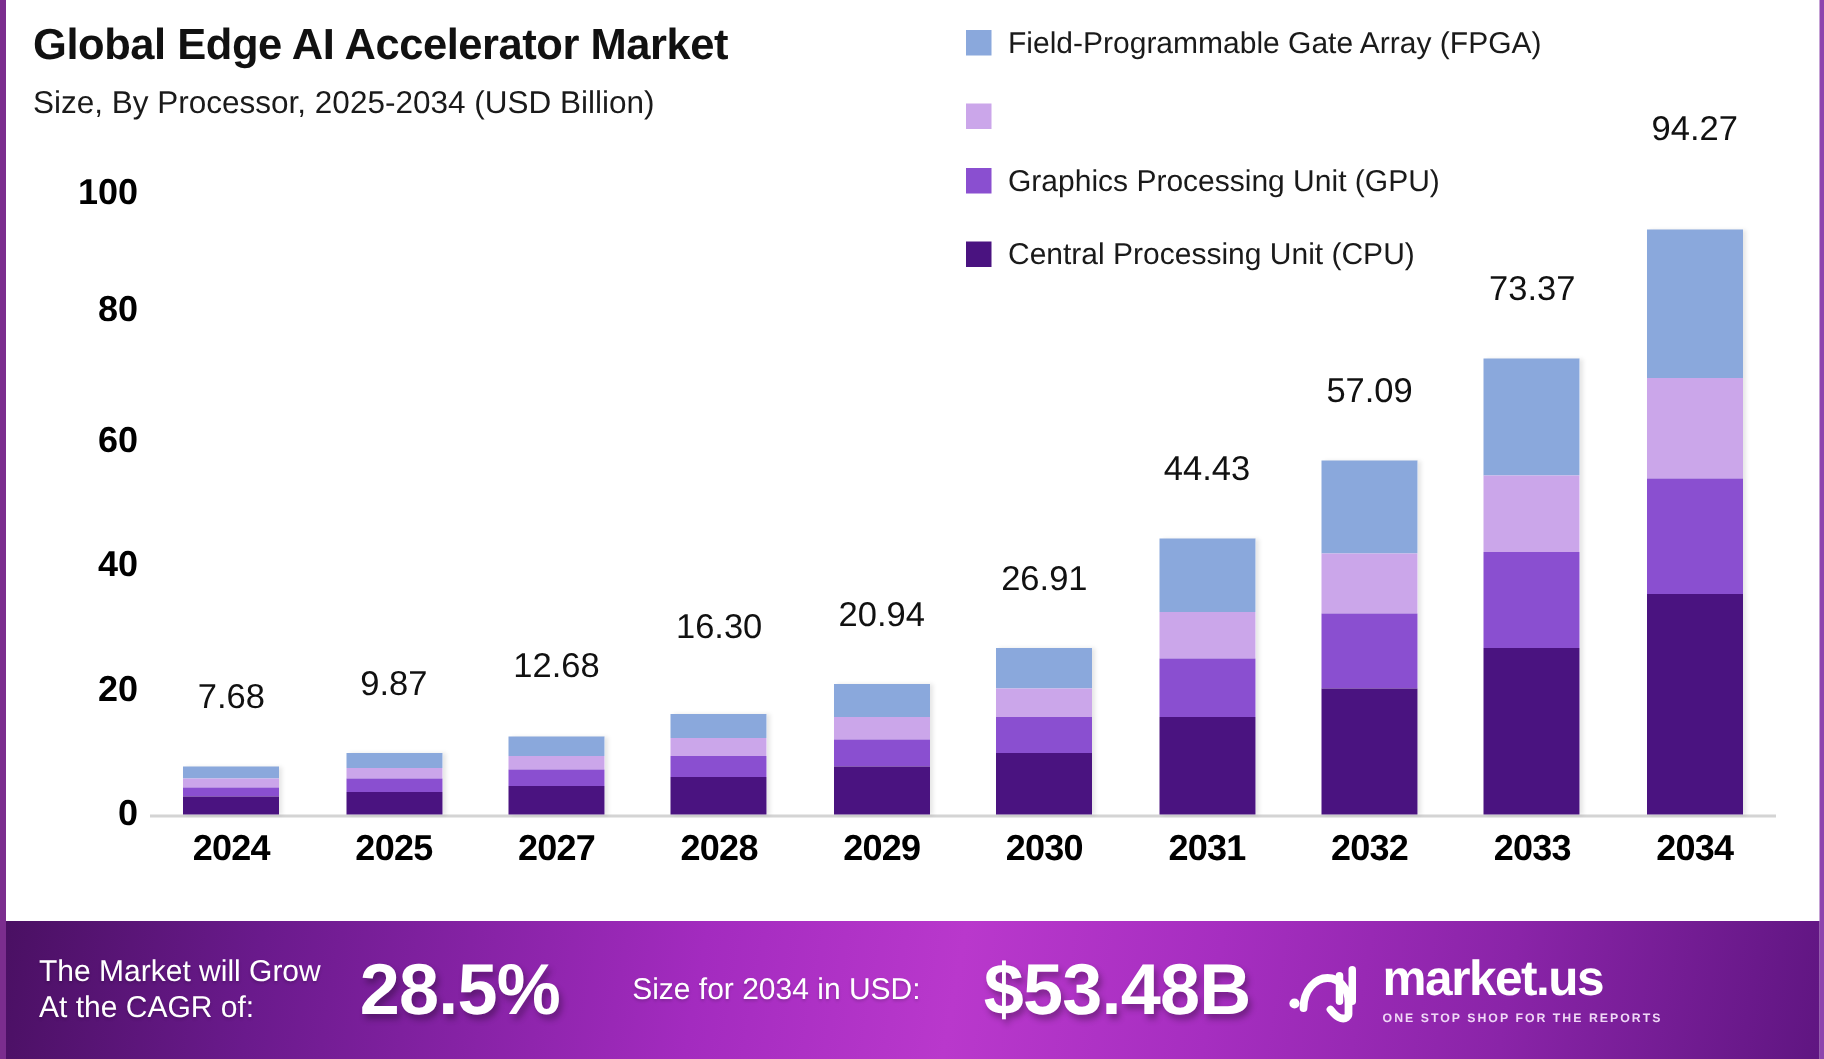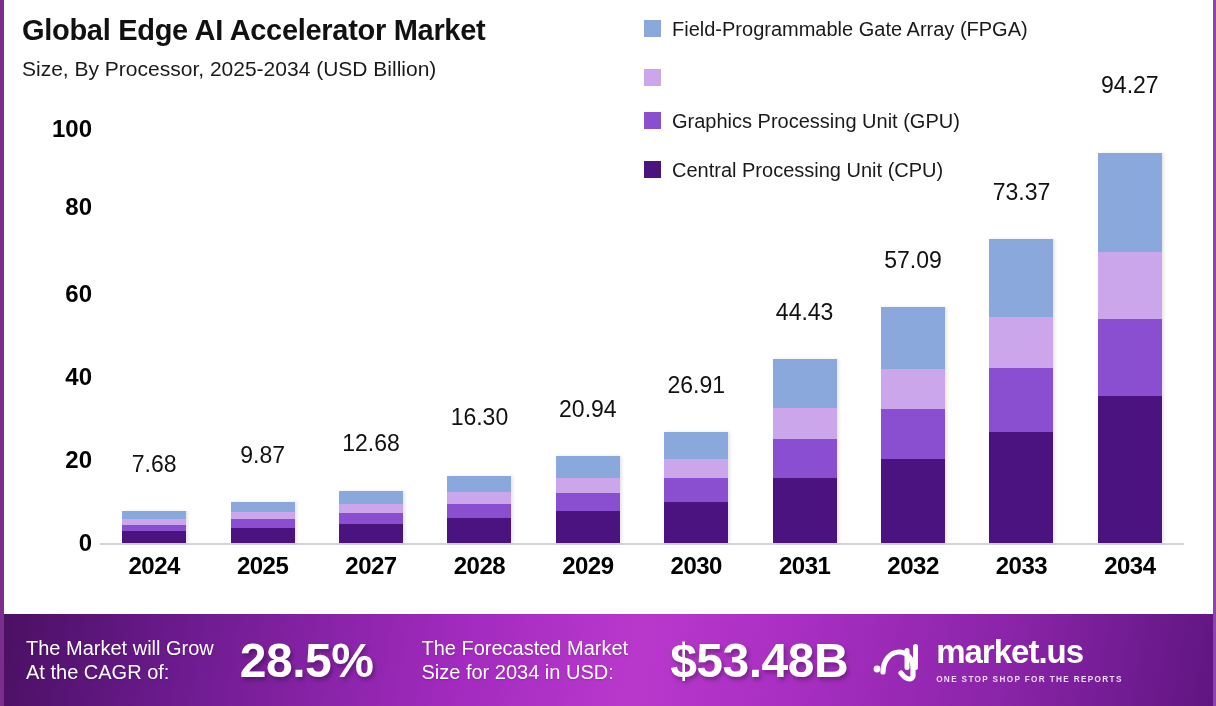"The Forecasted Market" div { html: <div>The Forecasted Market</div> -> none }
